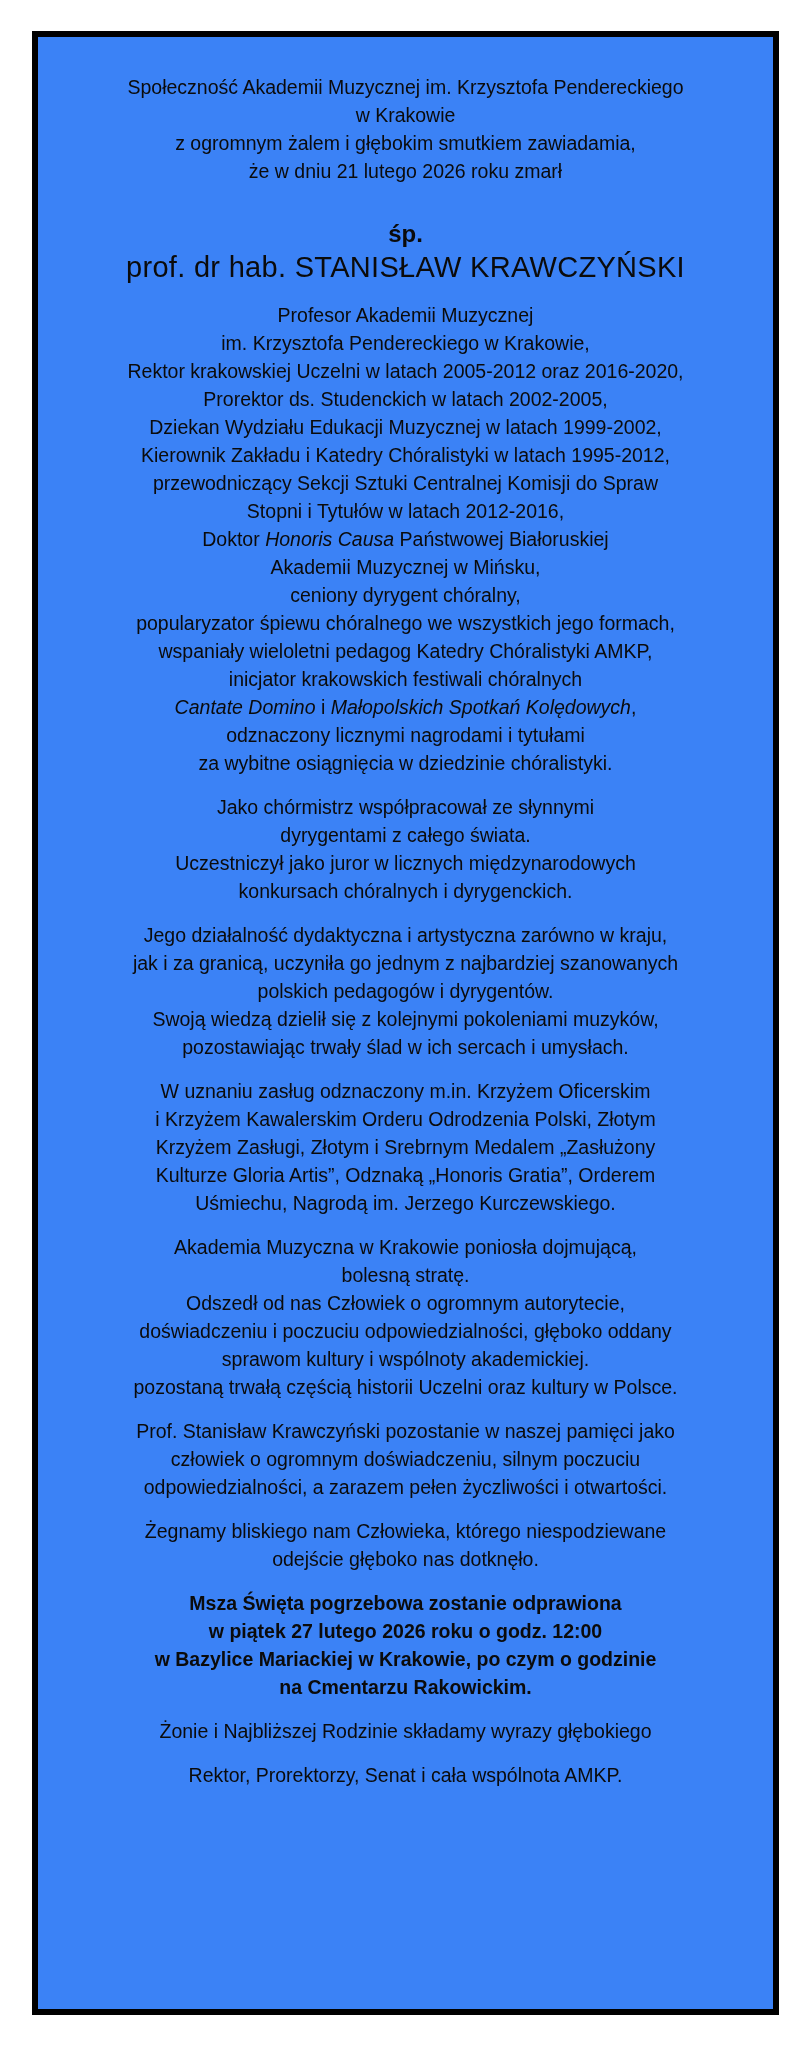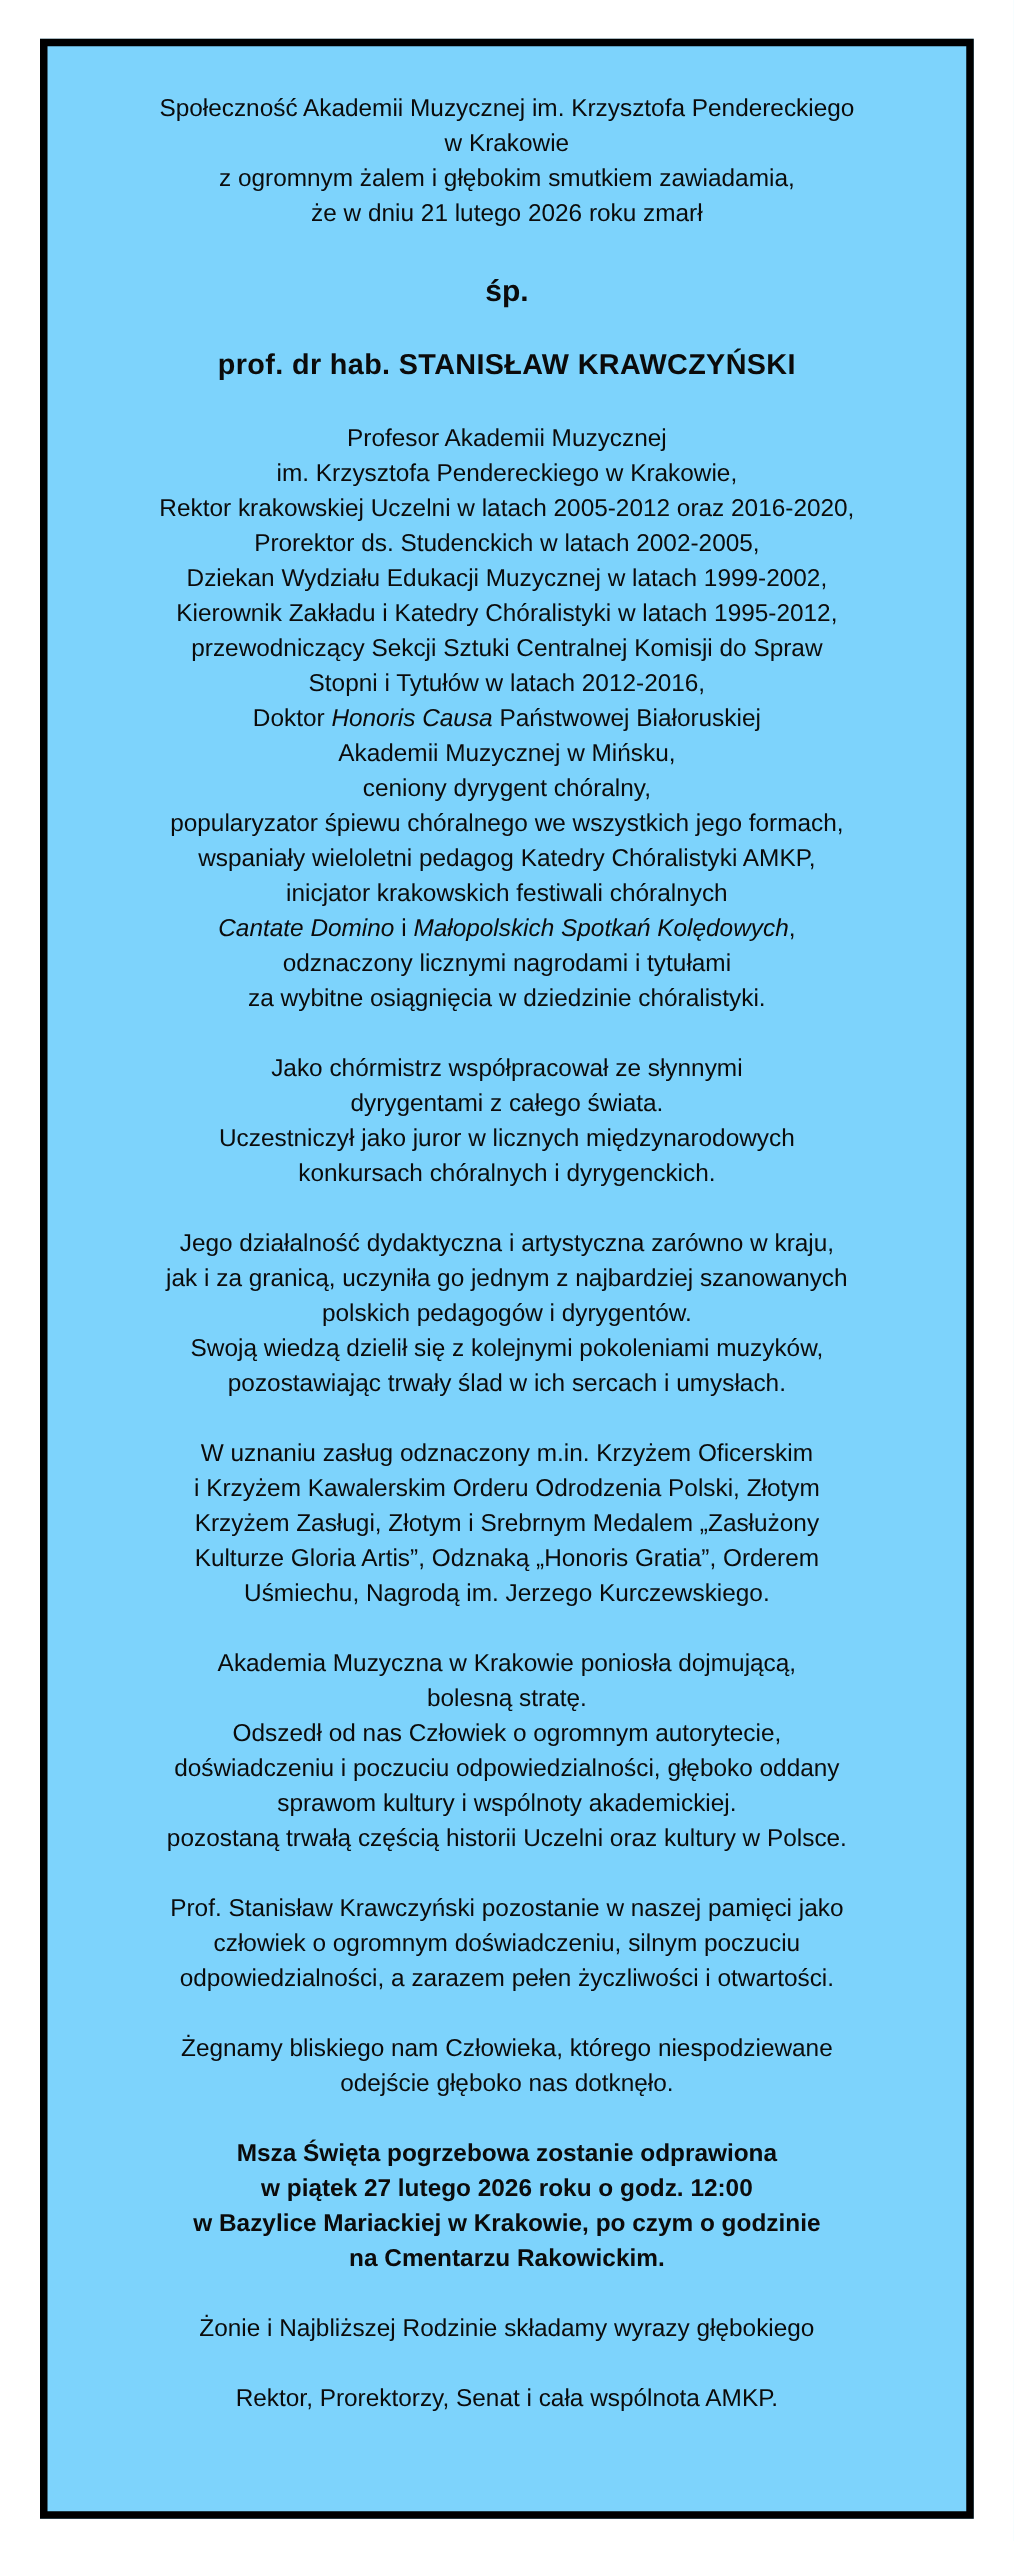"Społeczność Akademii Muzycznej im." .frame { background: #7dd3fc -> #3b82f6 }
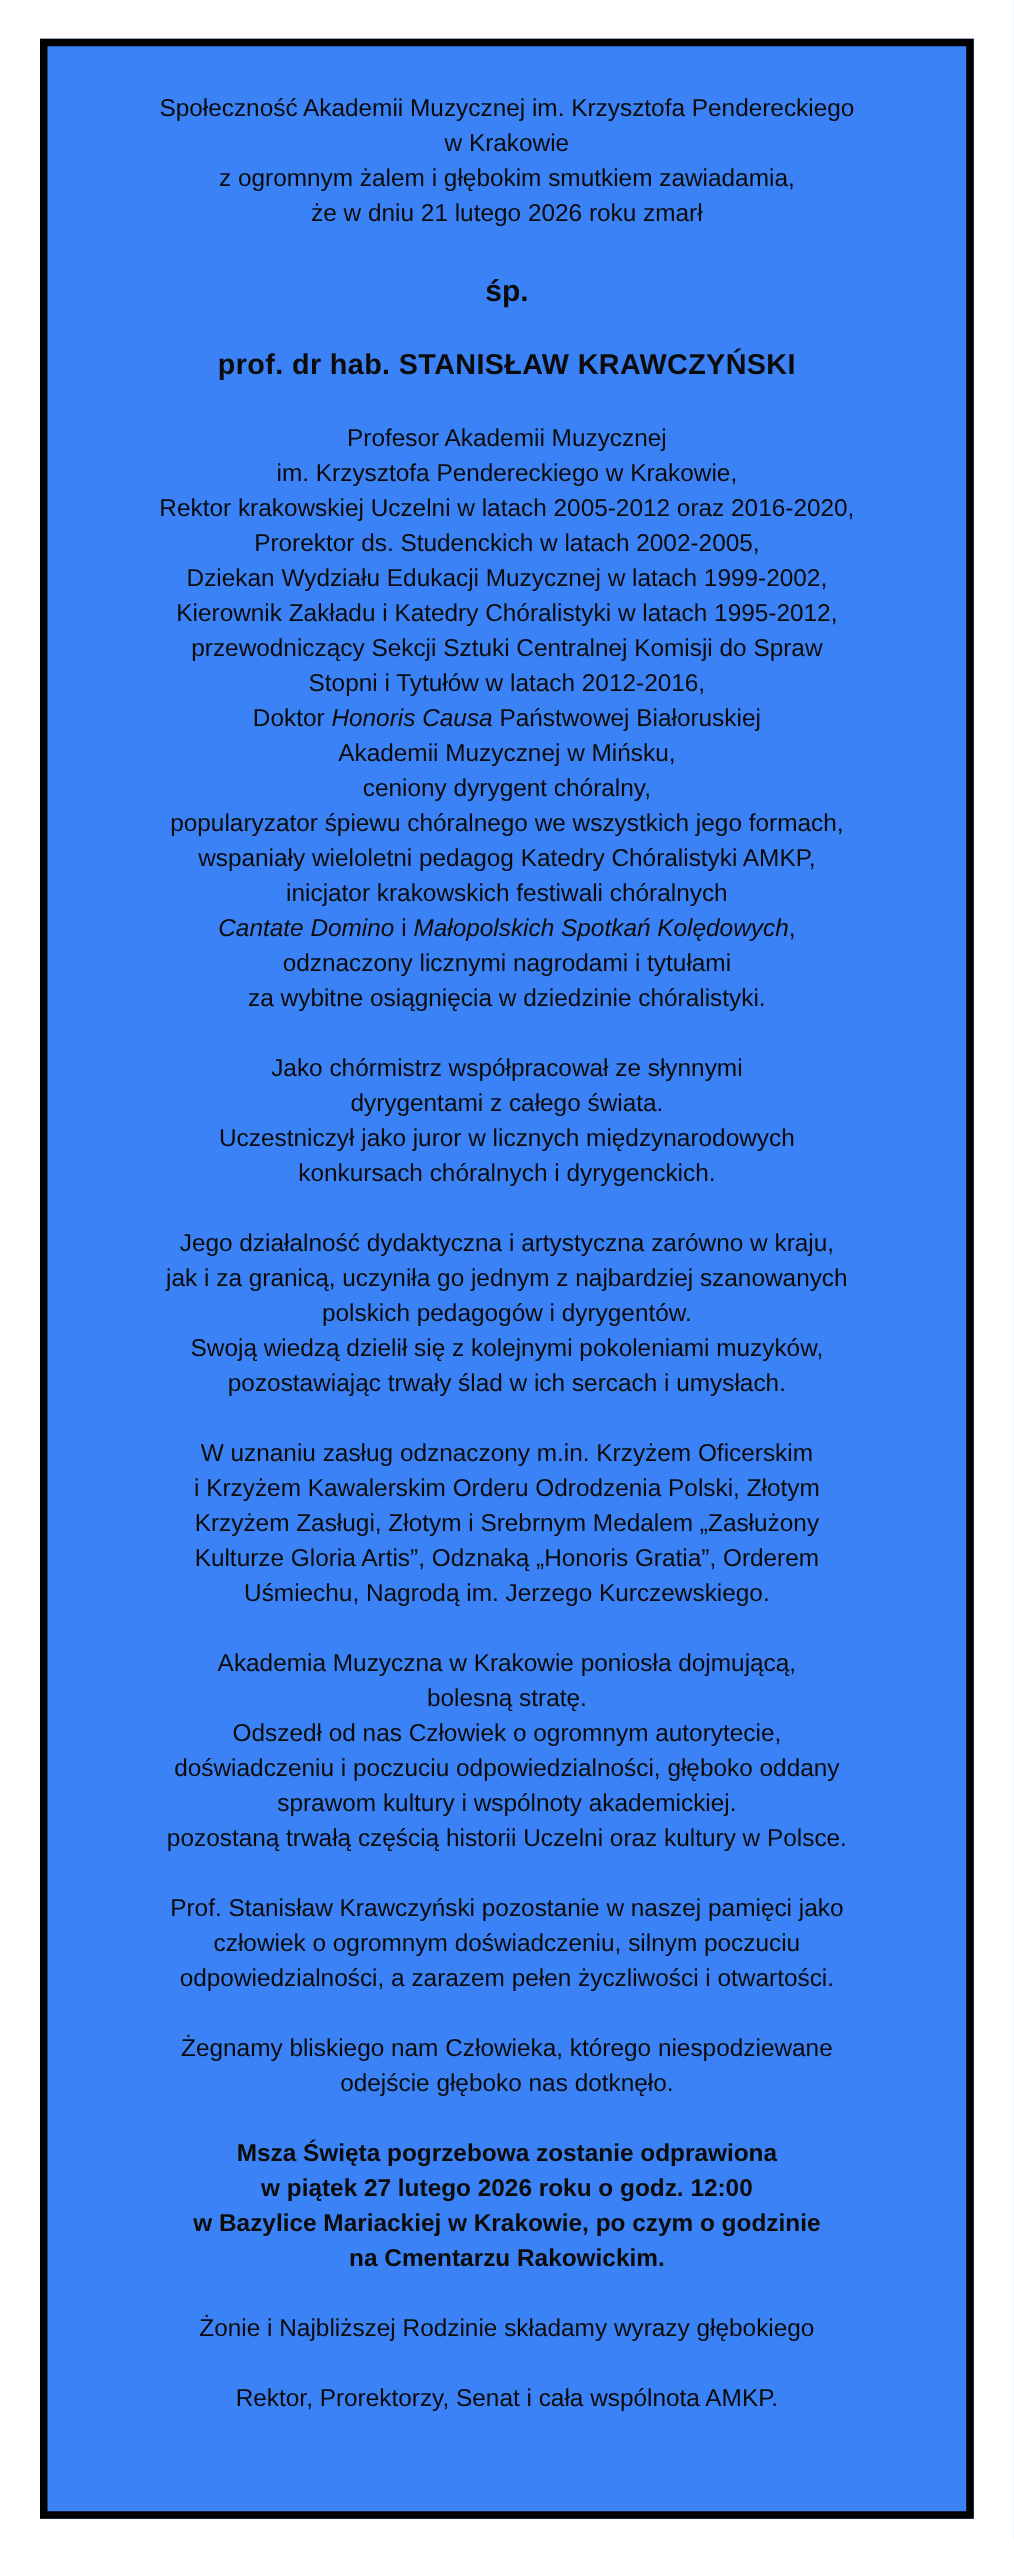"prof. dr hab. STANISŁAW KRAWCZYŃSKI" .deceased-name { font-size: 23px -> 29px; font-weight: bold -> normal; margin-top: 24px -> none }
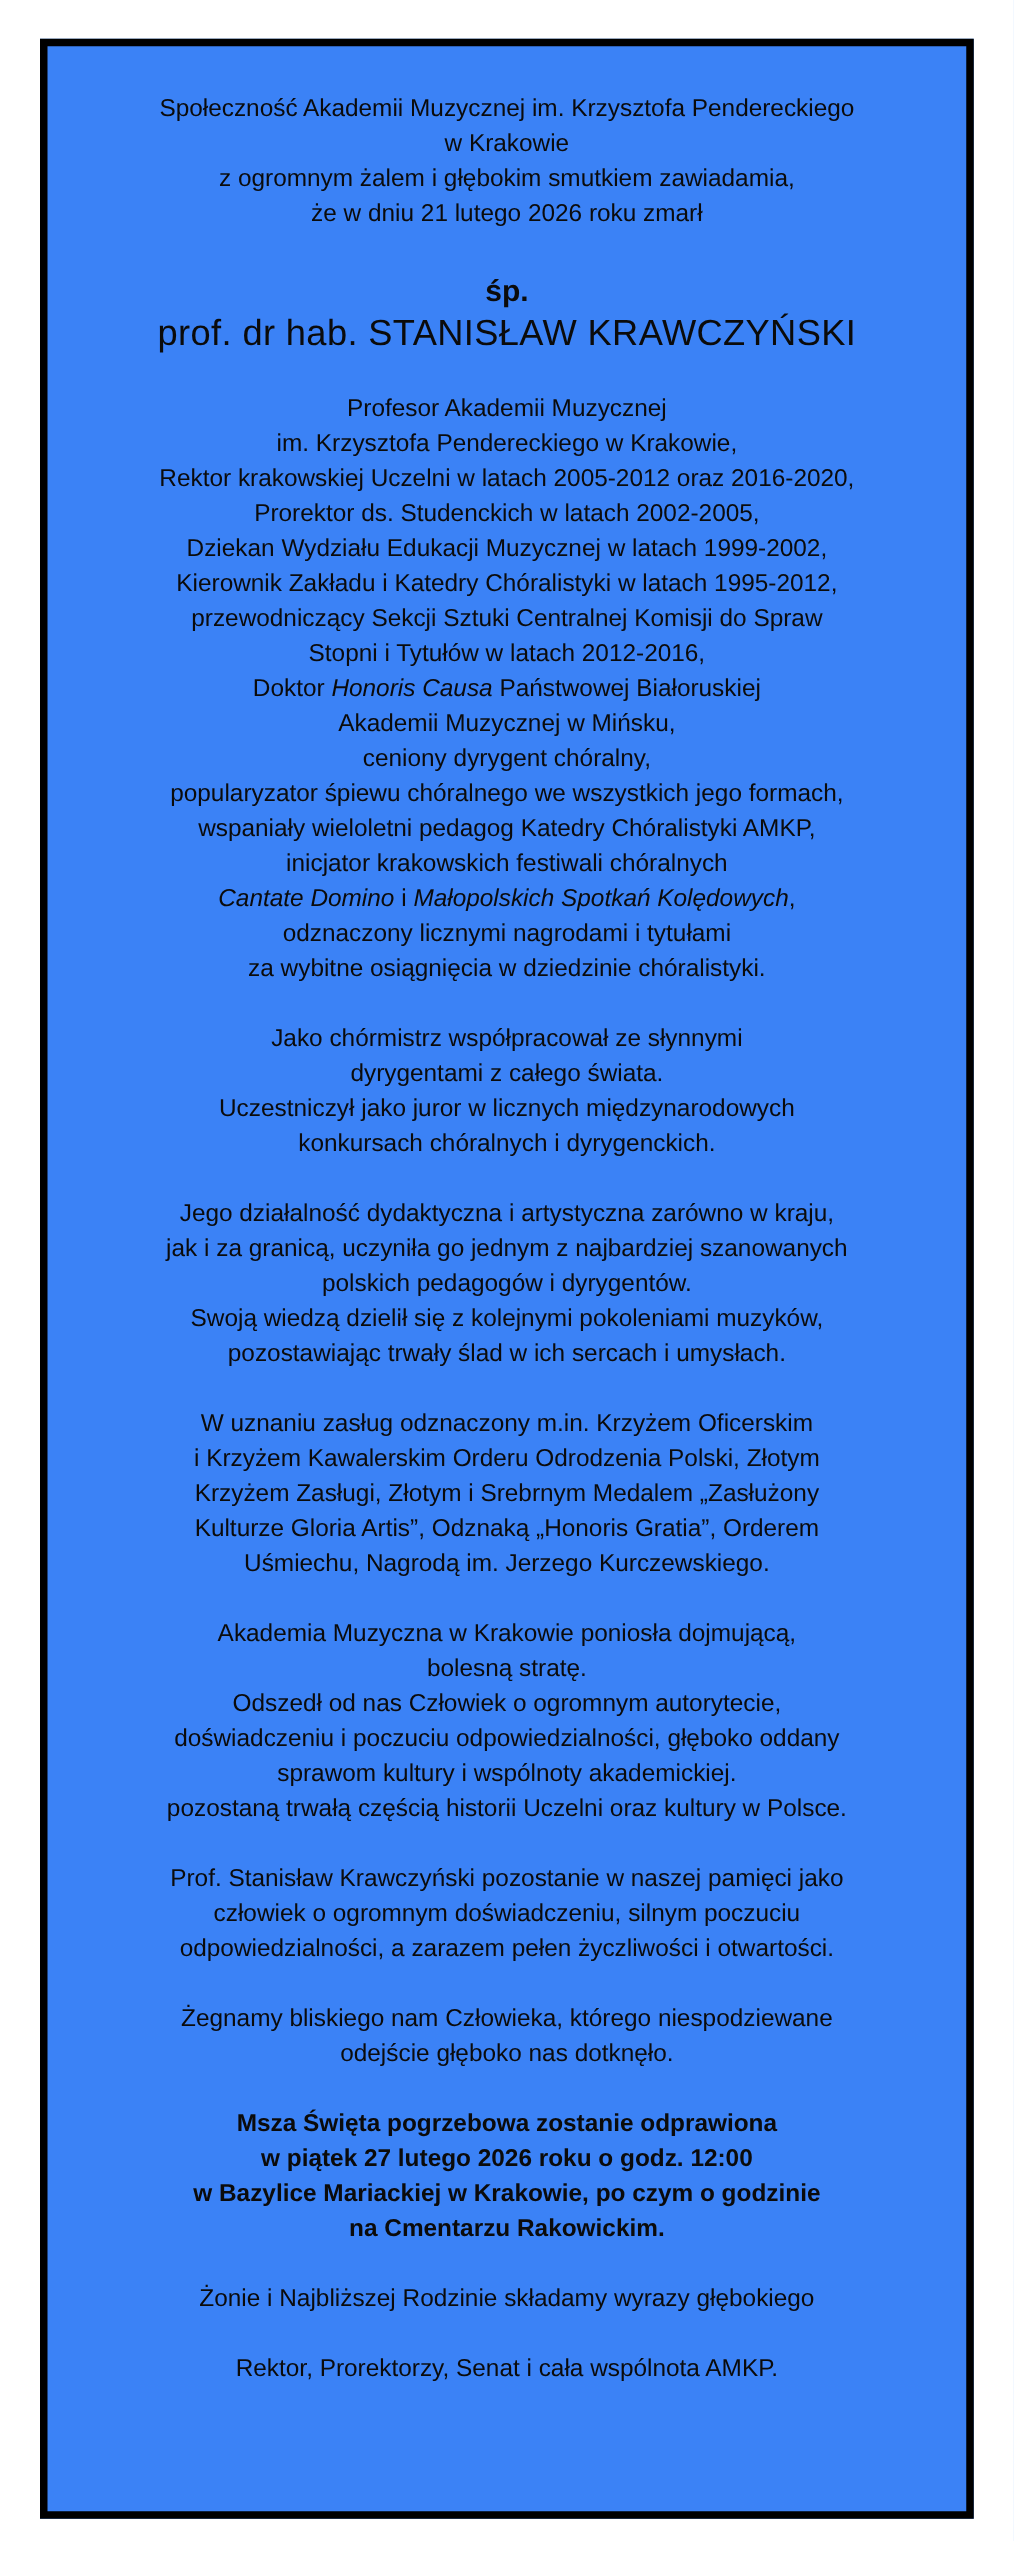"Profesor Akademii Muzycznej" .block { margin-top: 28px -> 16px }
